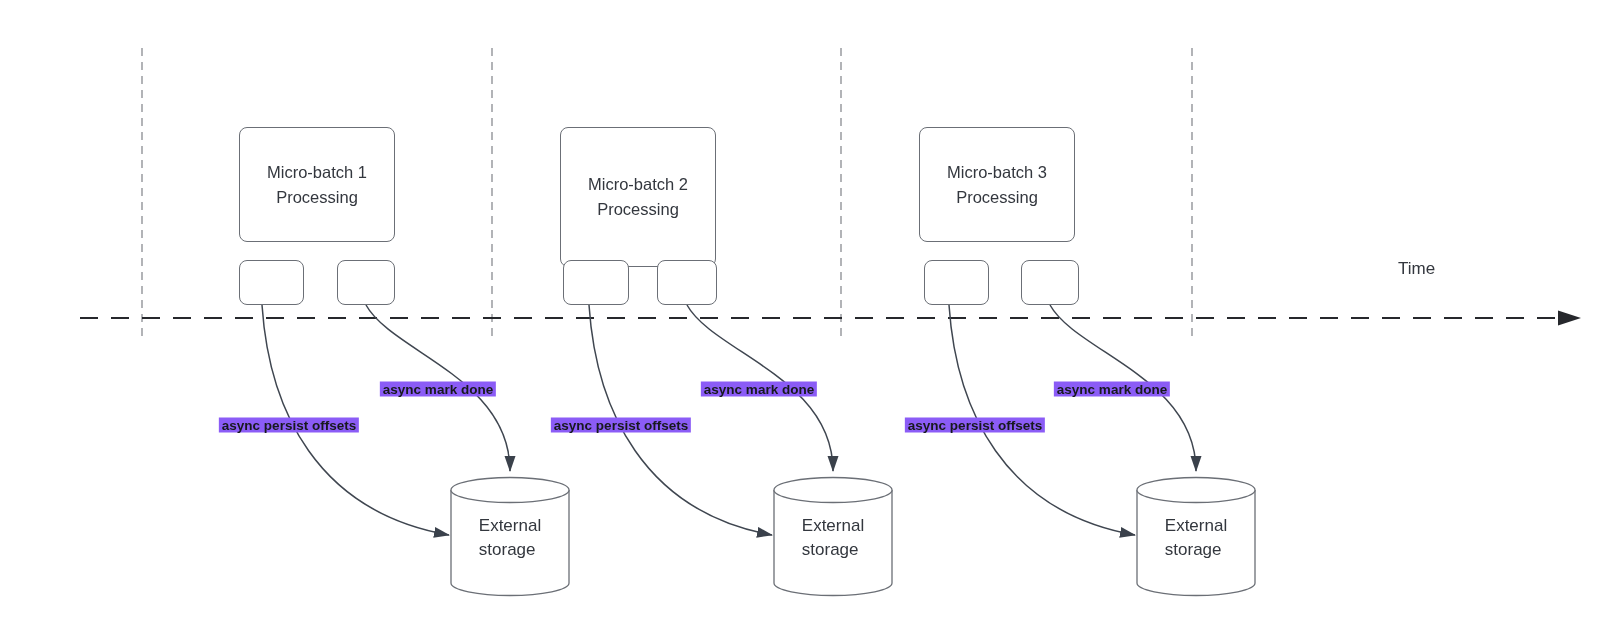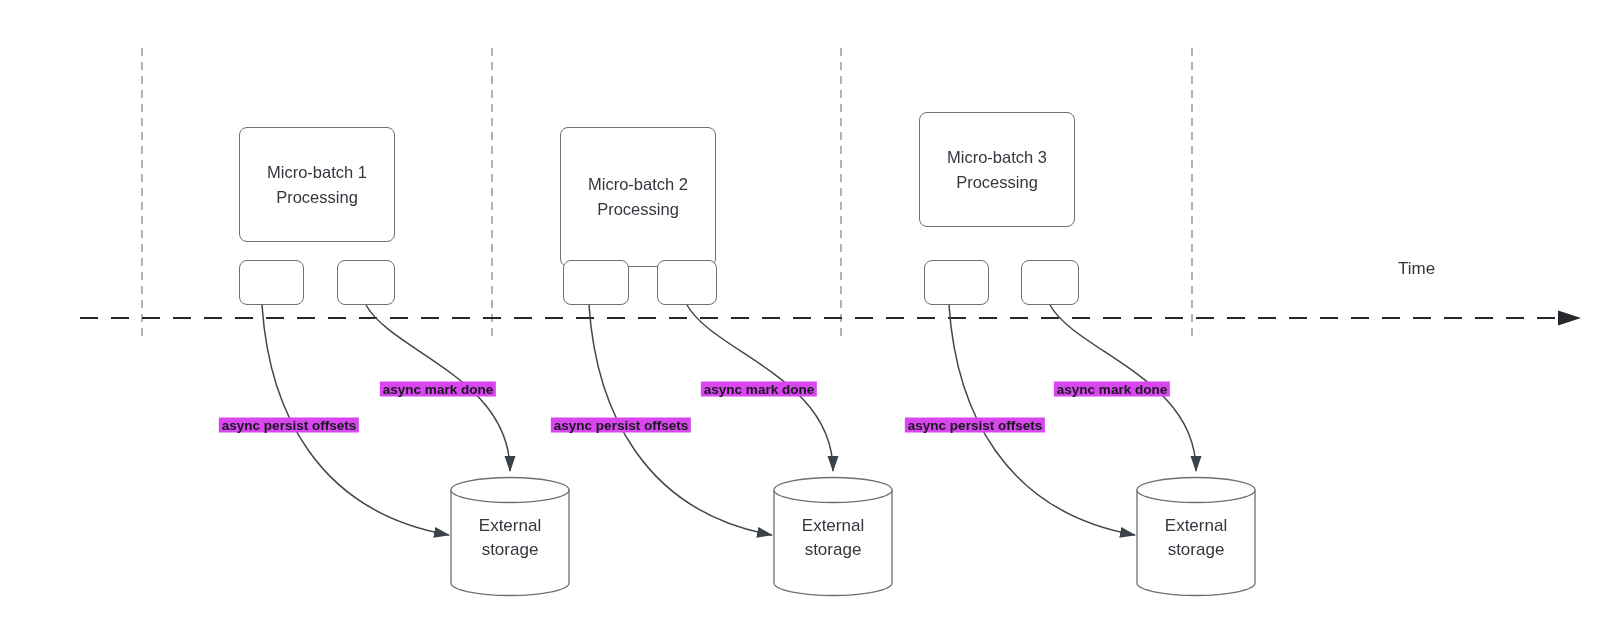"Micro-batch 3" div.abs { top: 112px -> 127px }
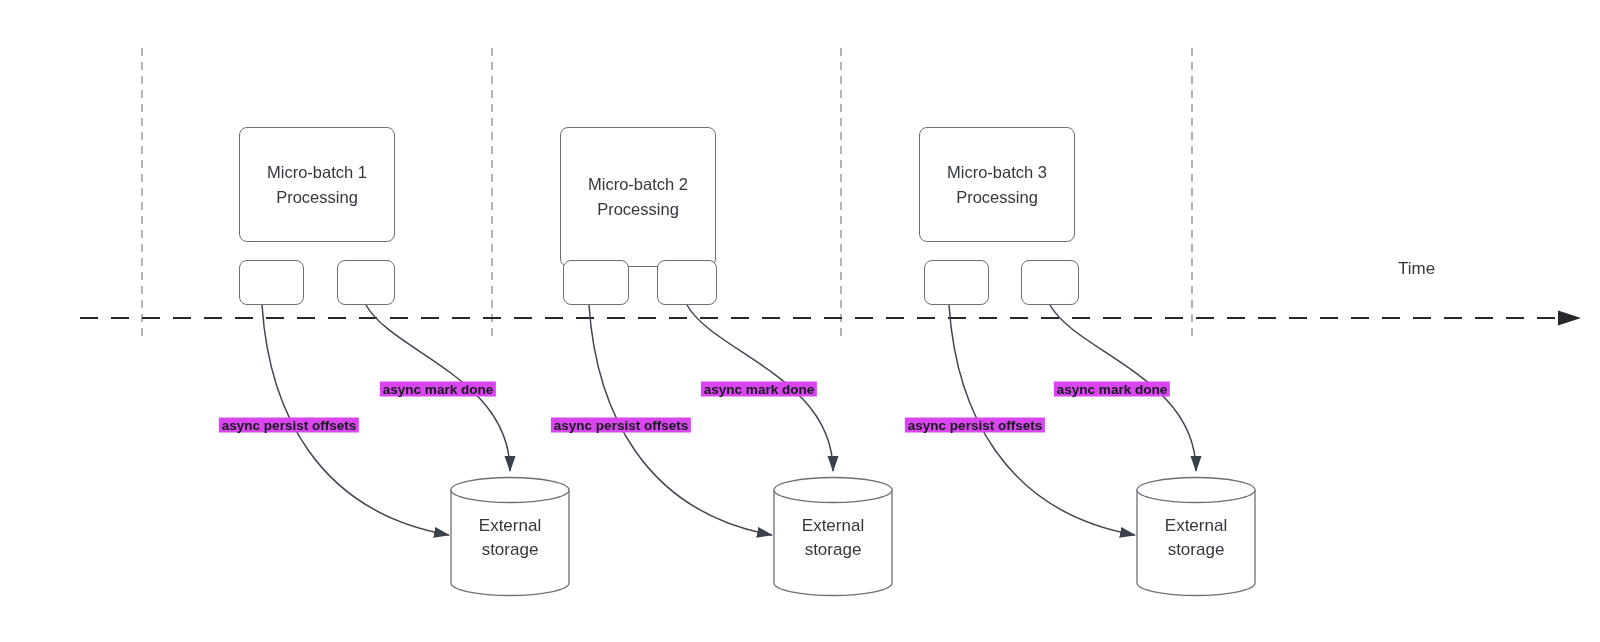"async mark done" .edge-label { background: #d946ef -> #8b5cf6 }
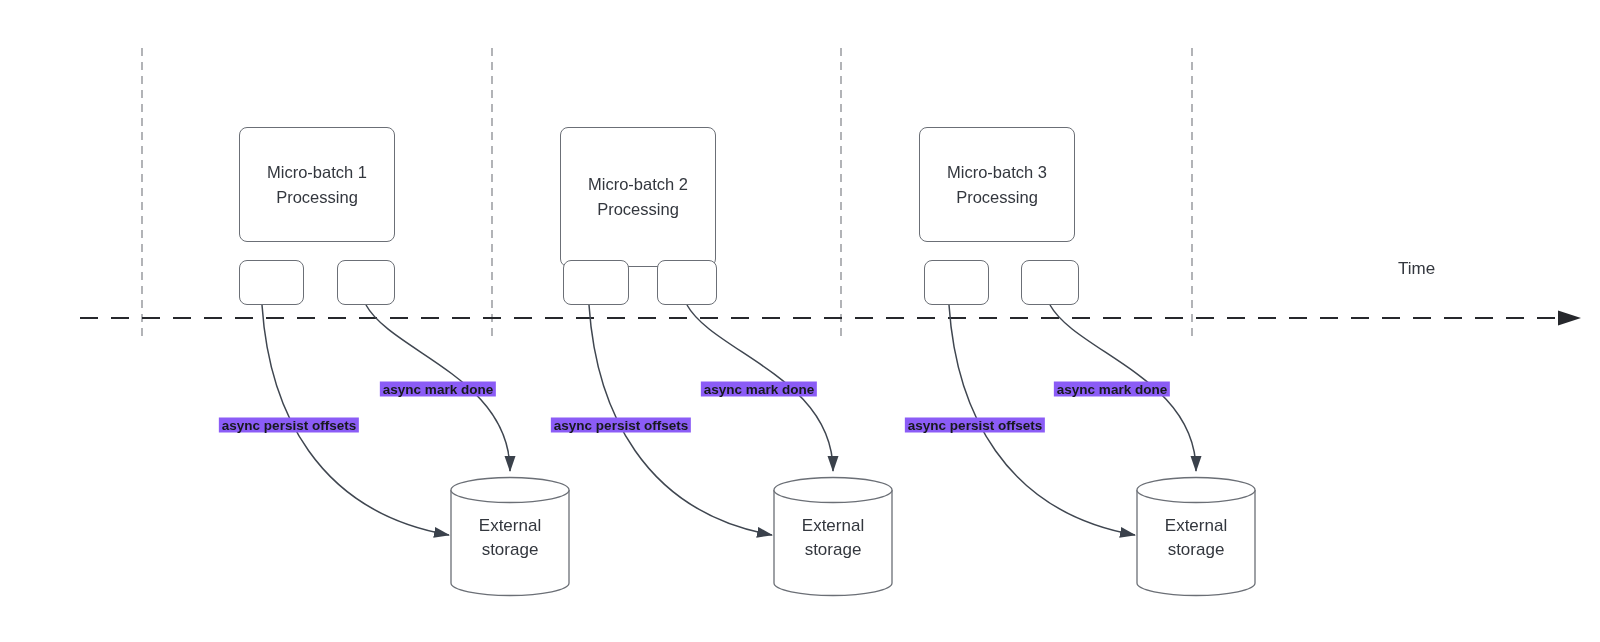"External" .storage-label { text-align: center -> none }
